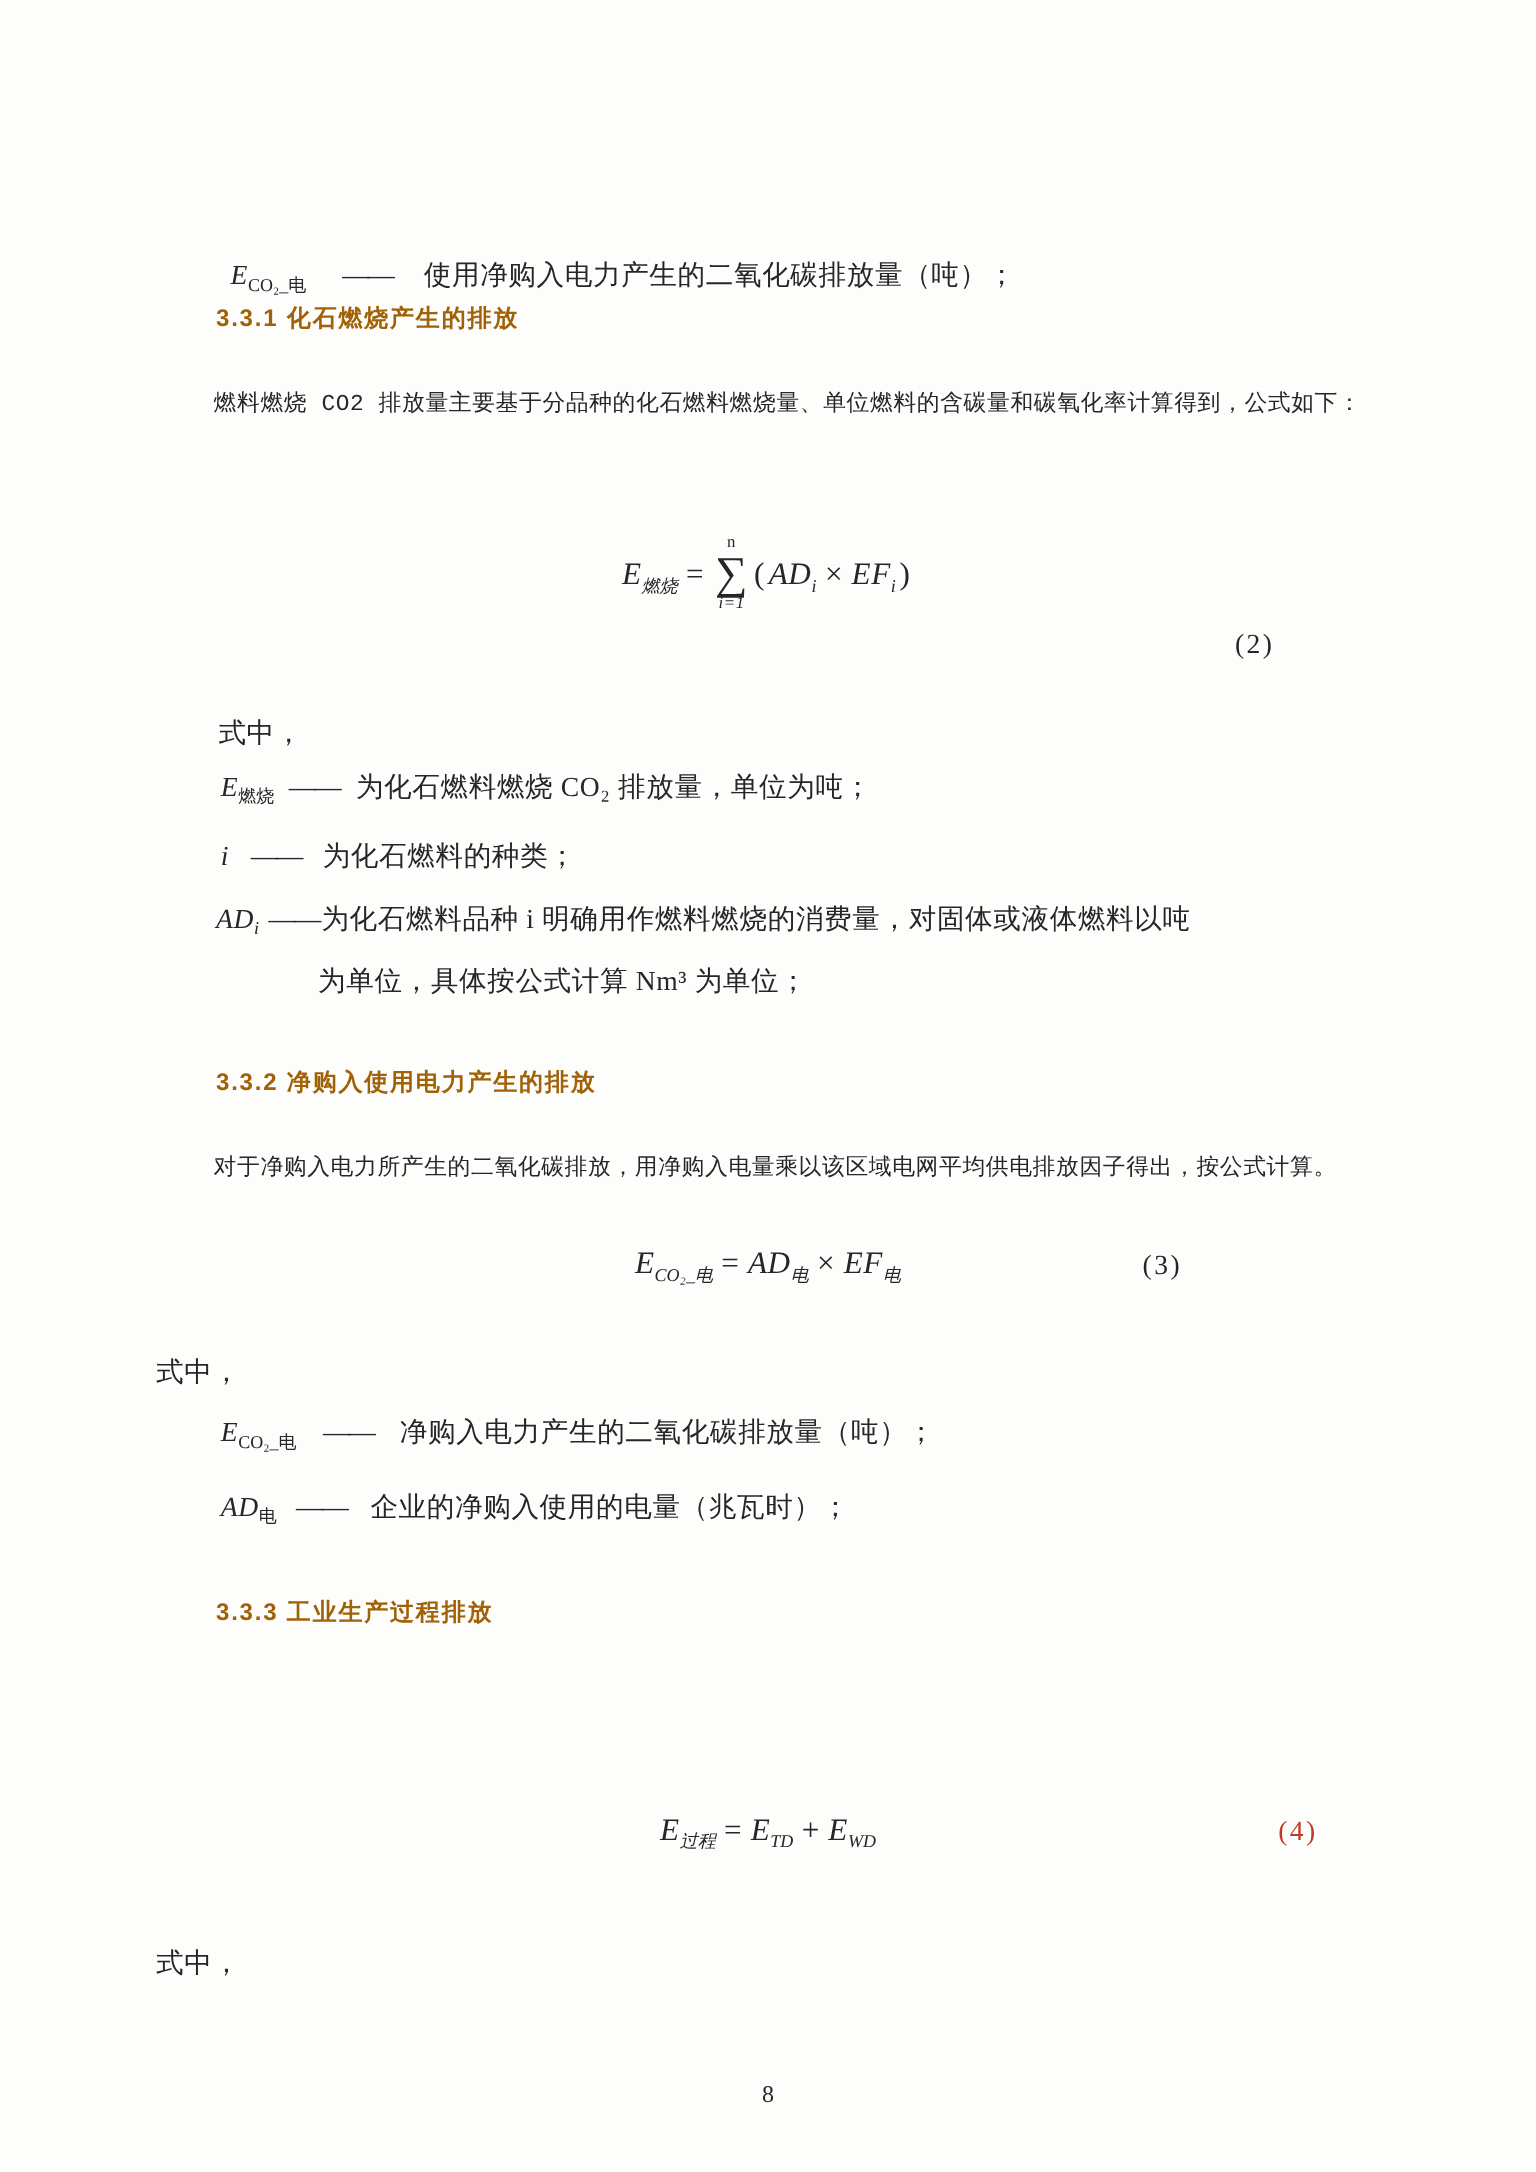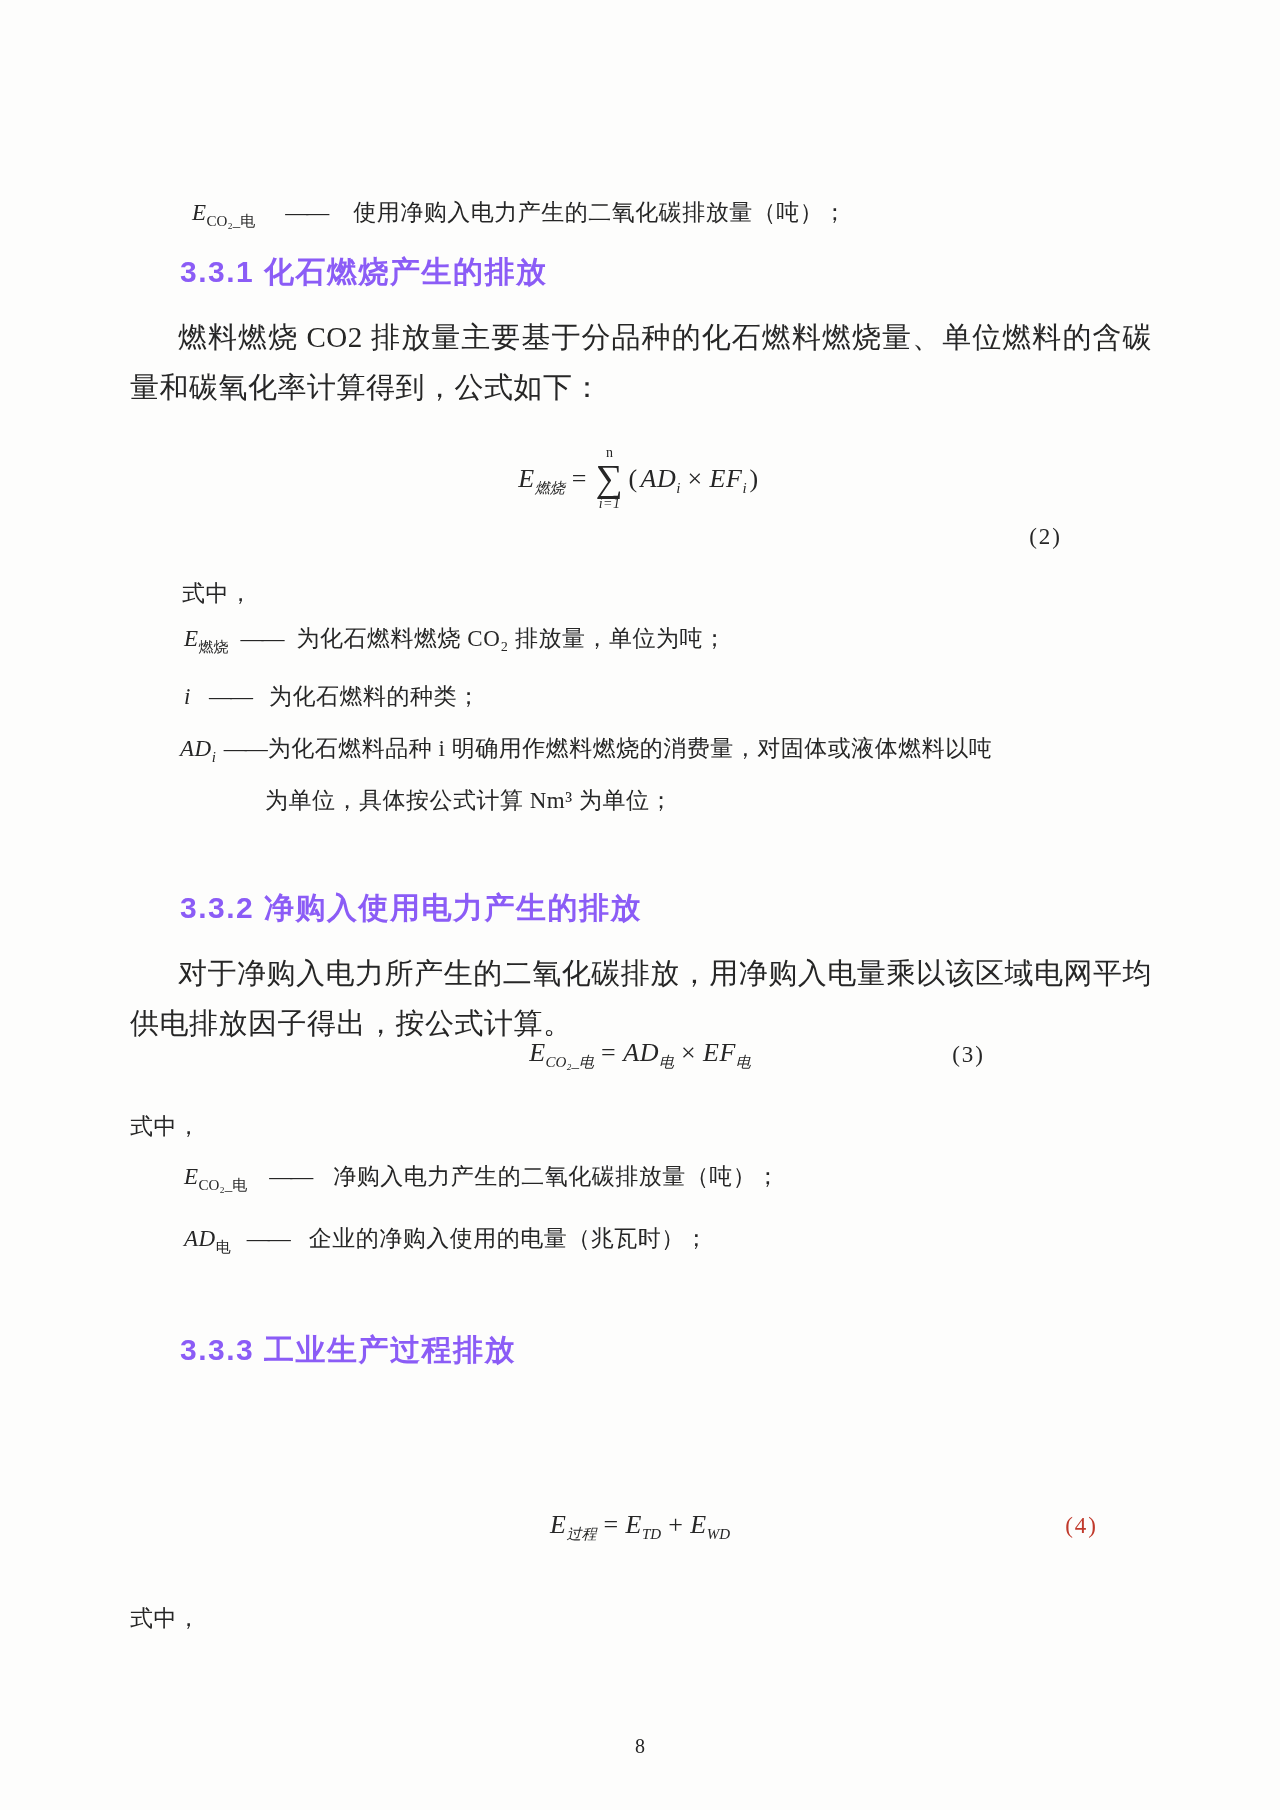"ECO₂_电—— 使用净购入电力产生的二氧化碳排放量（吨）；" .body-text { margin-top: none -> 17px }
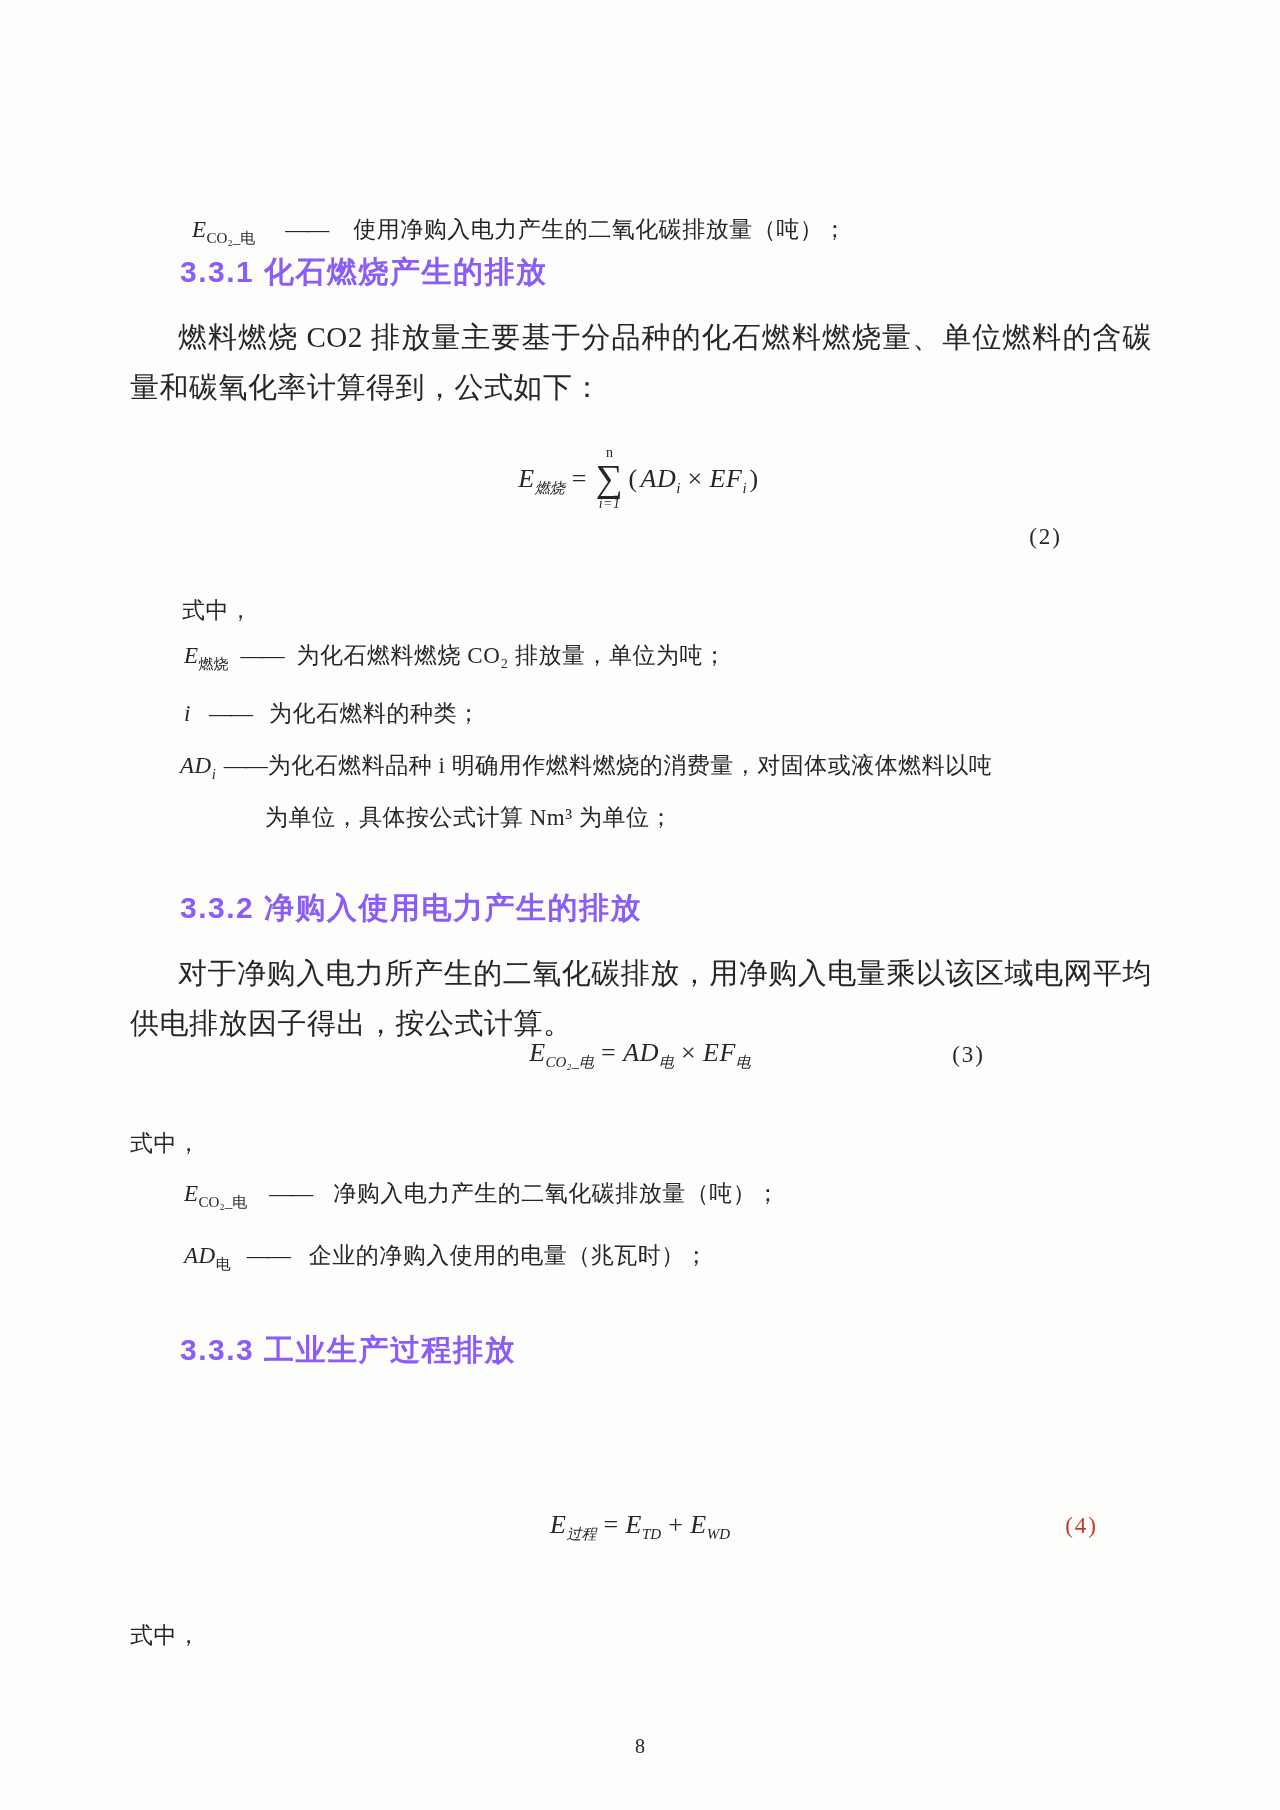"3.3.1 化石燃烧产生的排放" .heading { color: #8b5cf6 -> #a16207; font-size: 30px -> 20px }
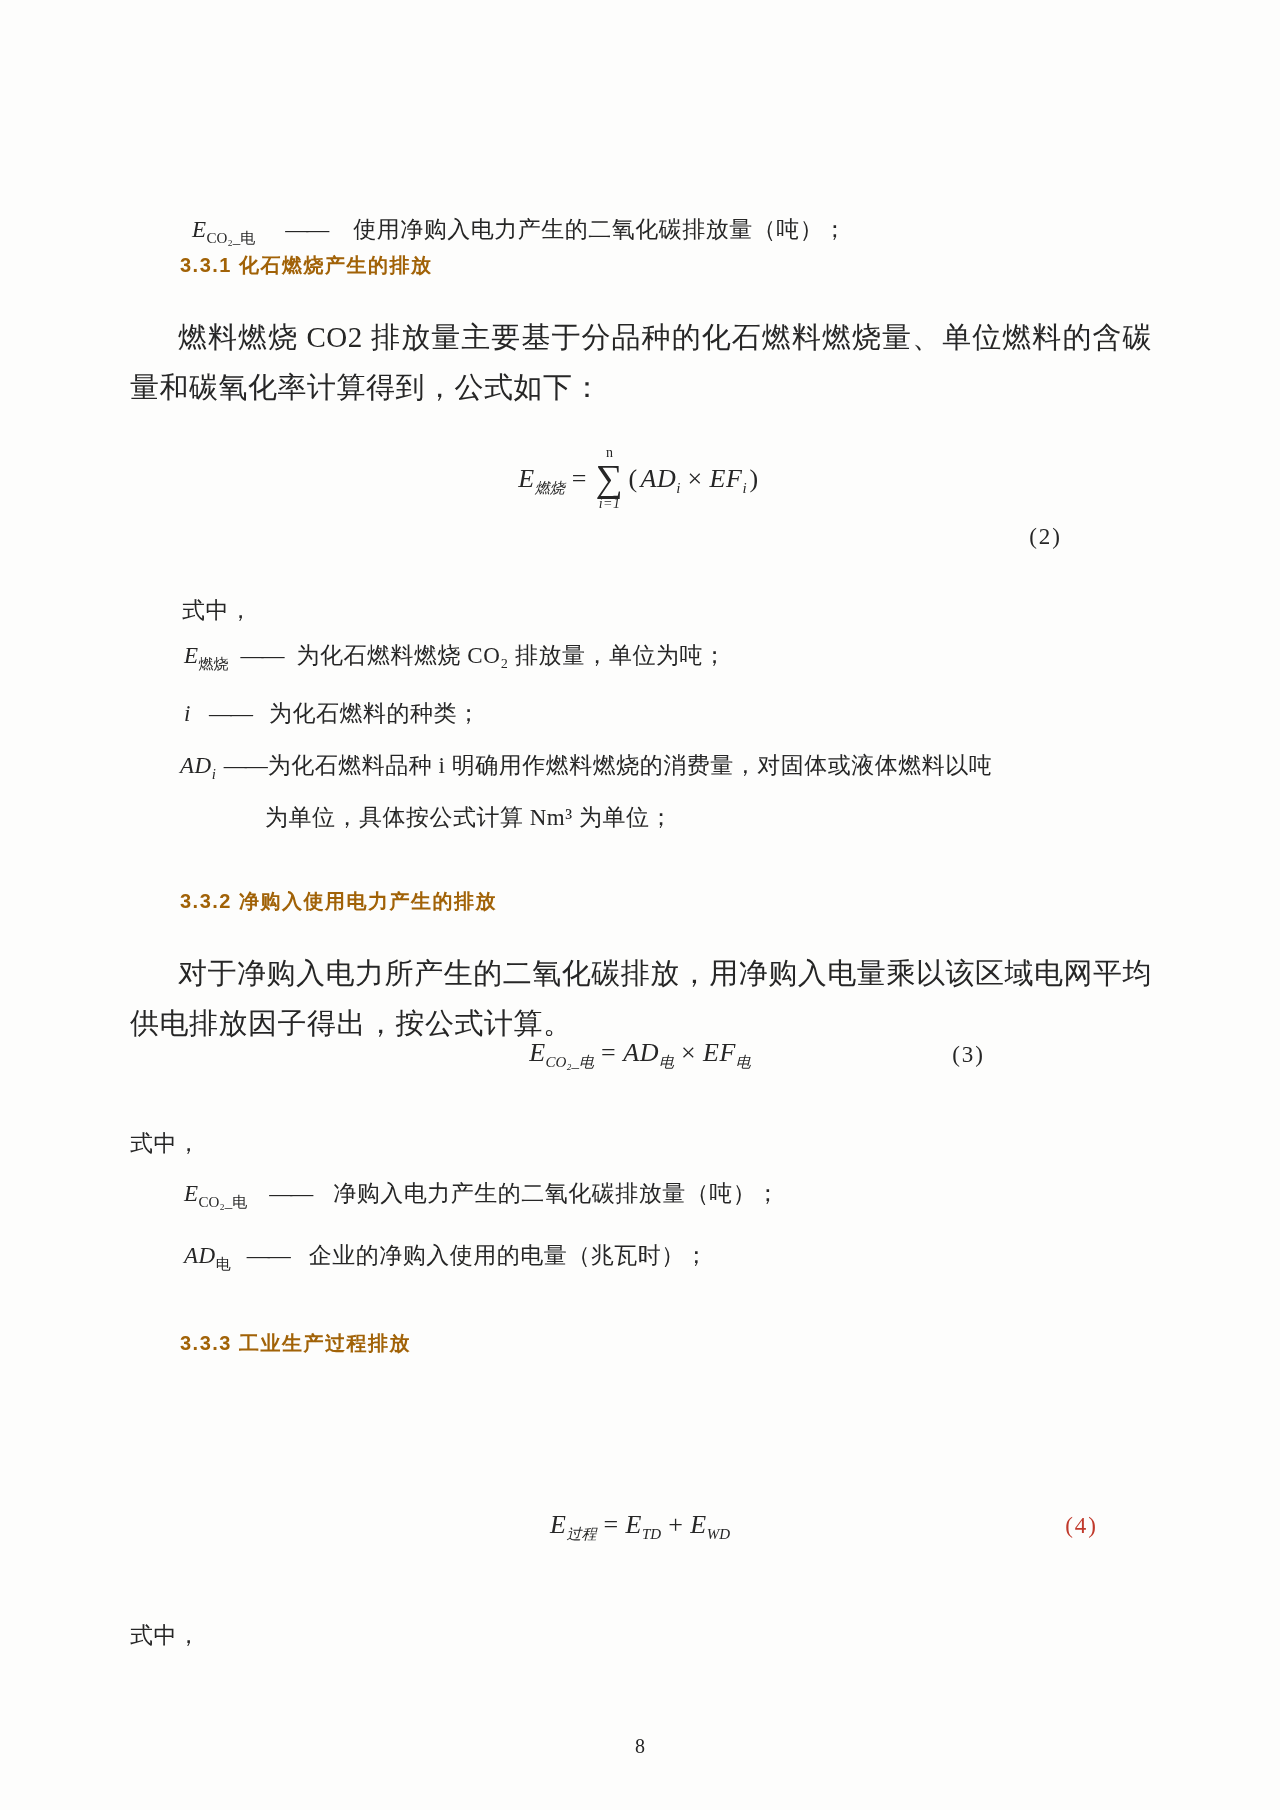"燃料燃烧 CO2" .para { font-family: none -> Liberation Mono, monospace; font-size: 29px -> 19px }
